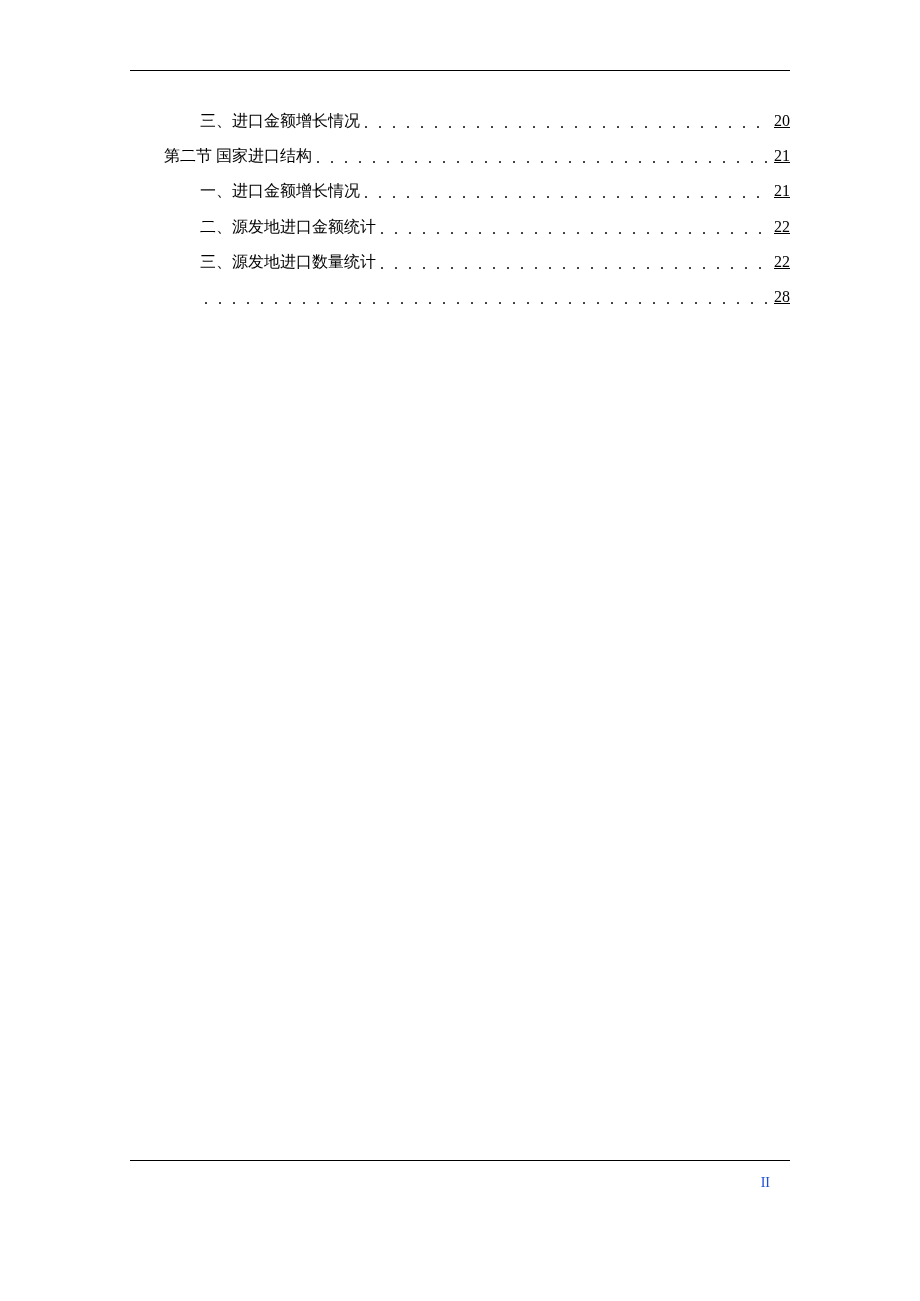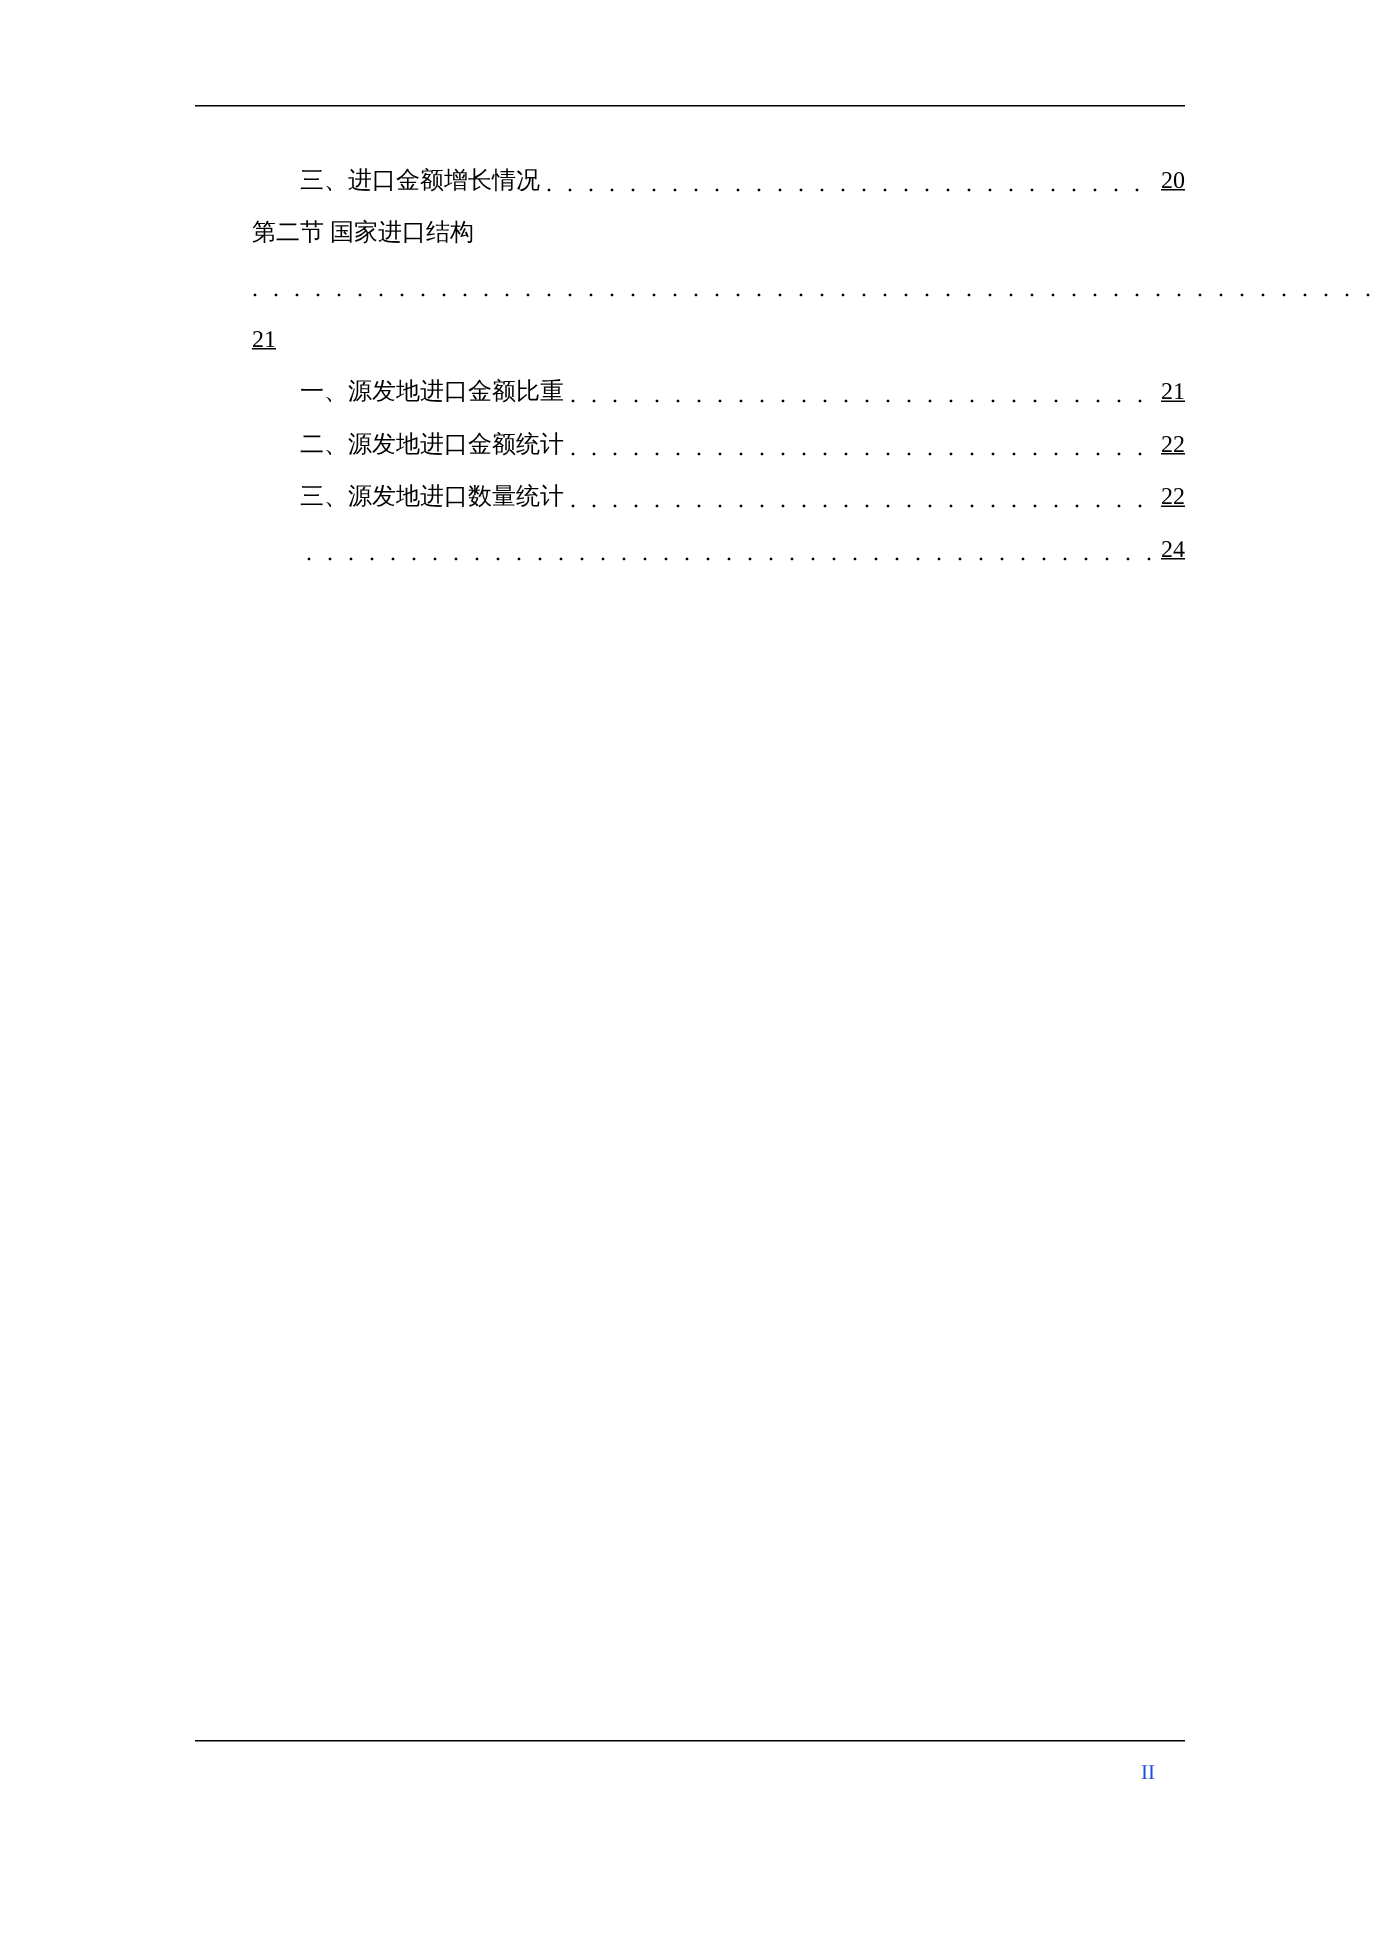"第二节 国家进口结构" .toc-entry.level-1 { flex-direction: column -> none }
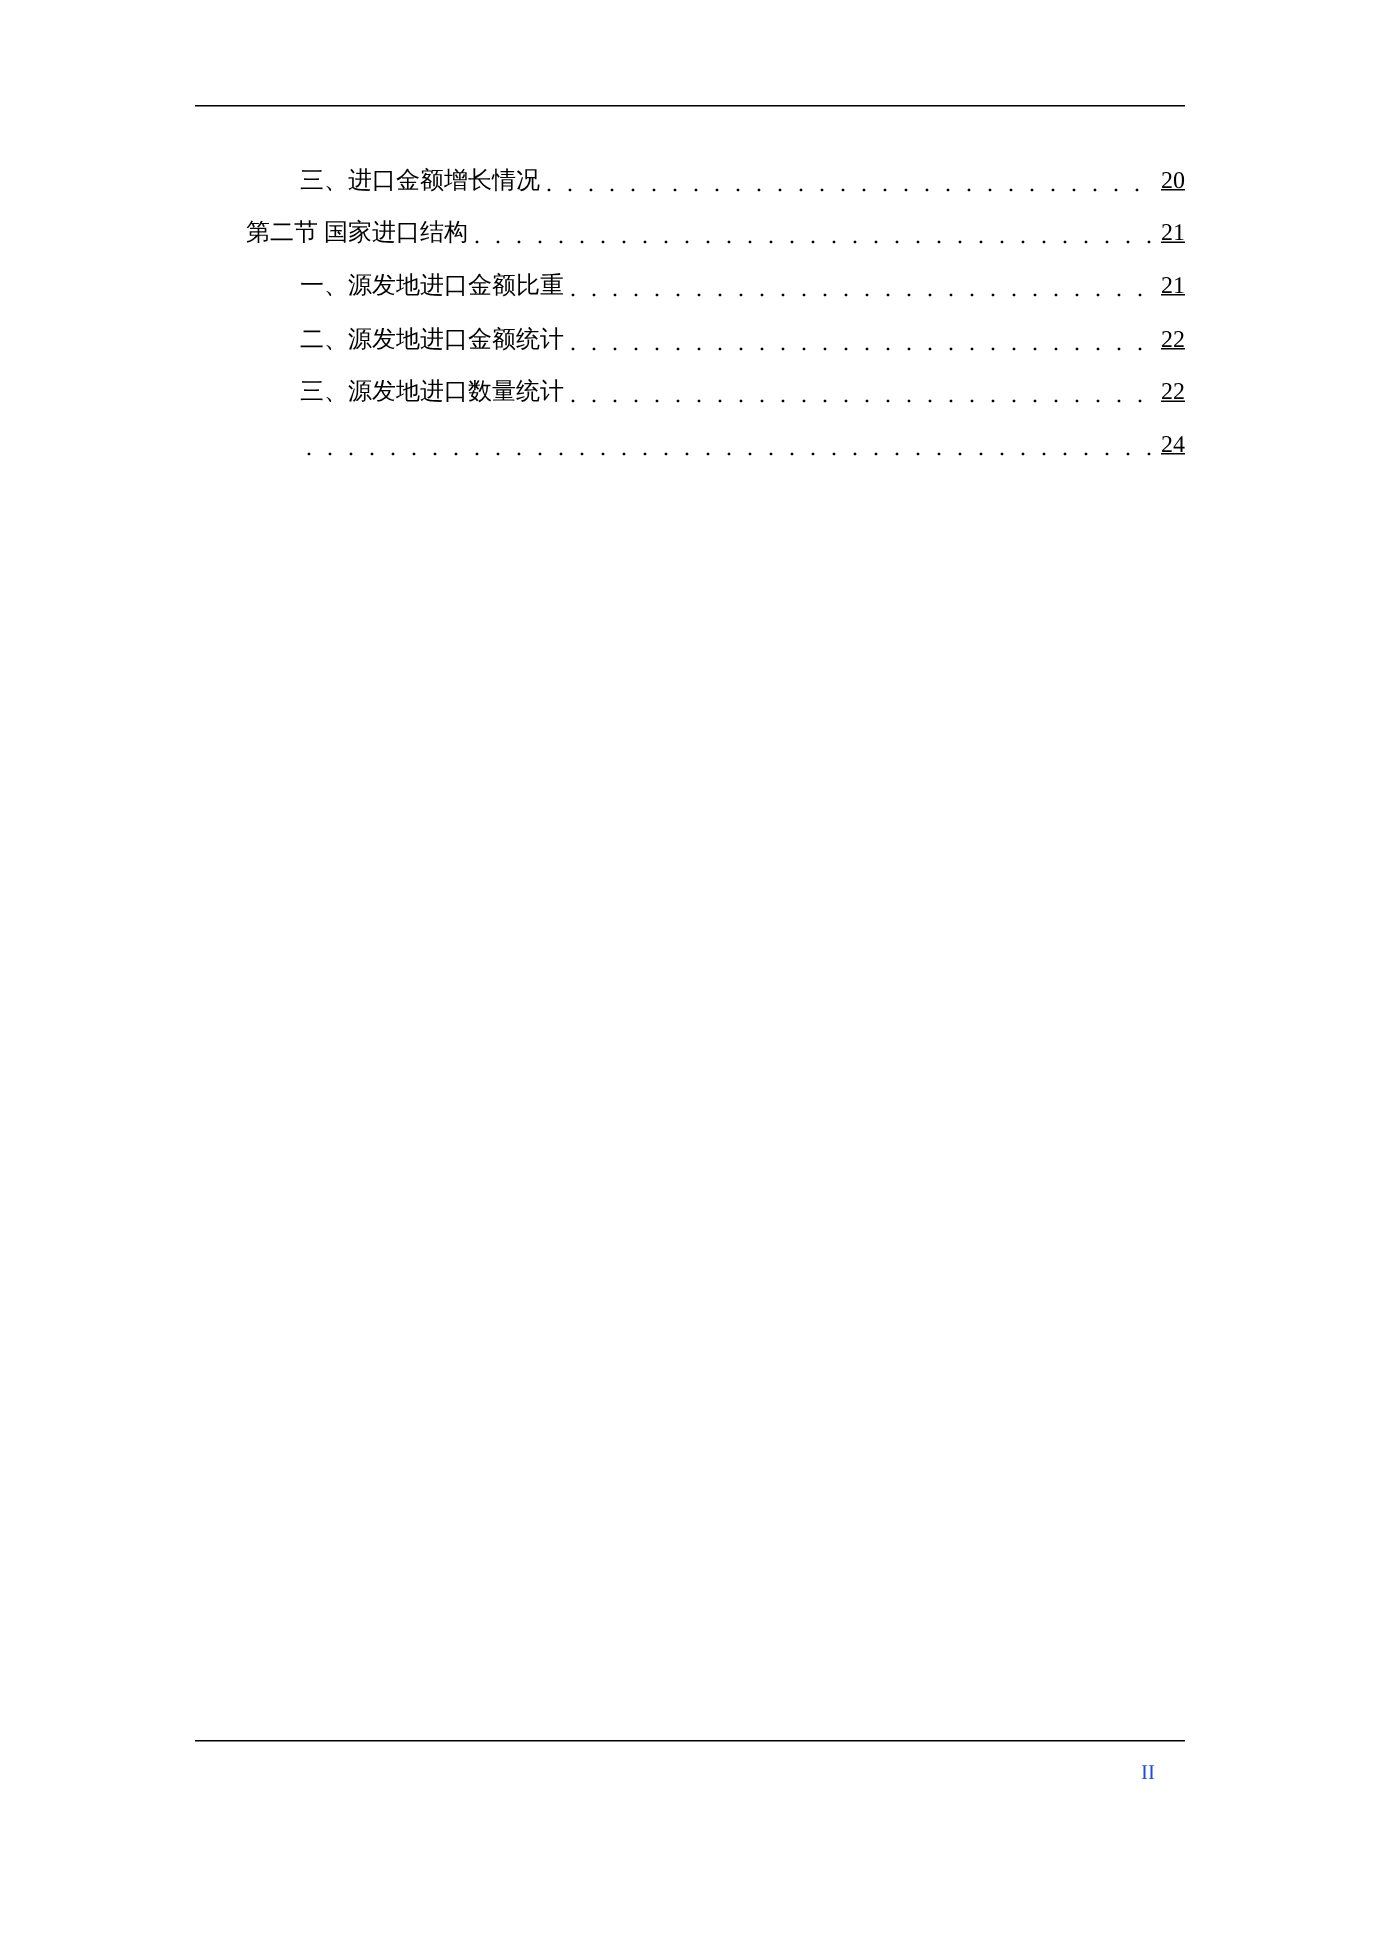"一、源发地进口金额比重" span.toc-label { text: 源发地进口金额比重 -> 进口金额增长情况 }
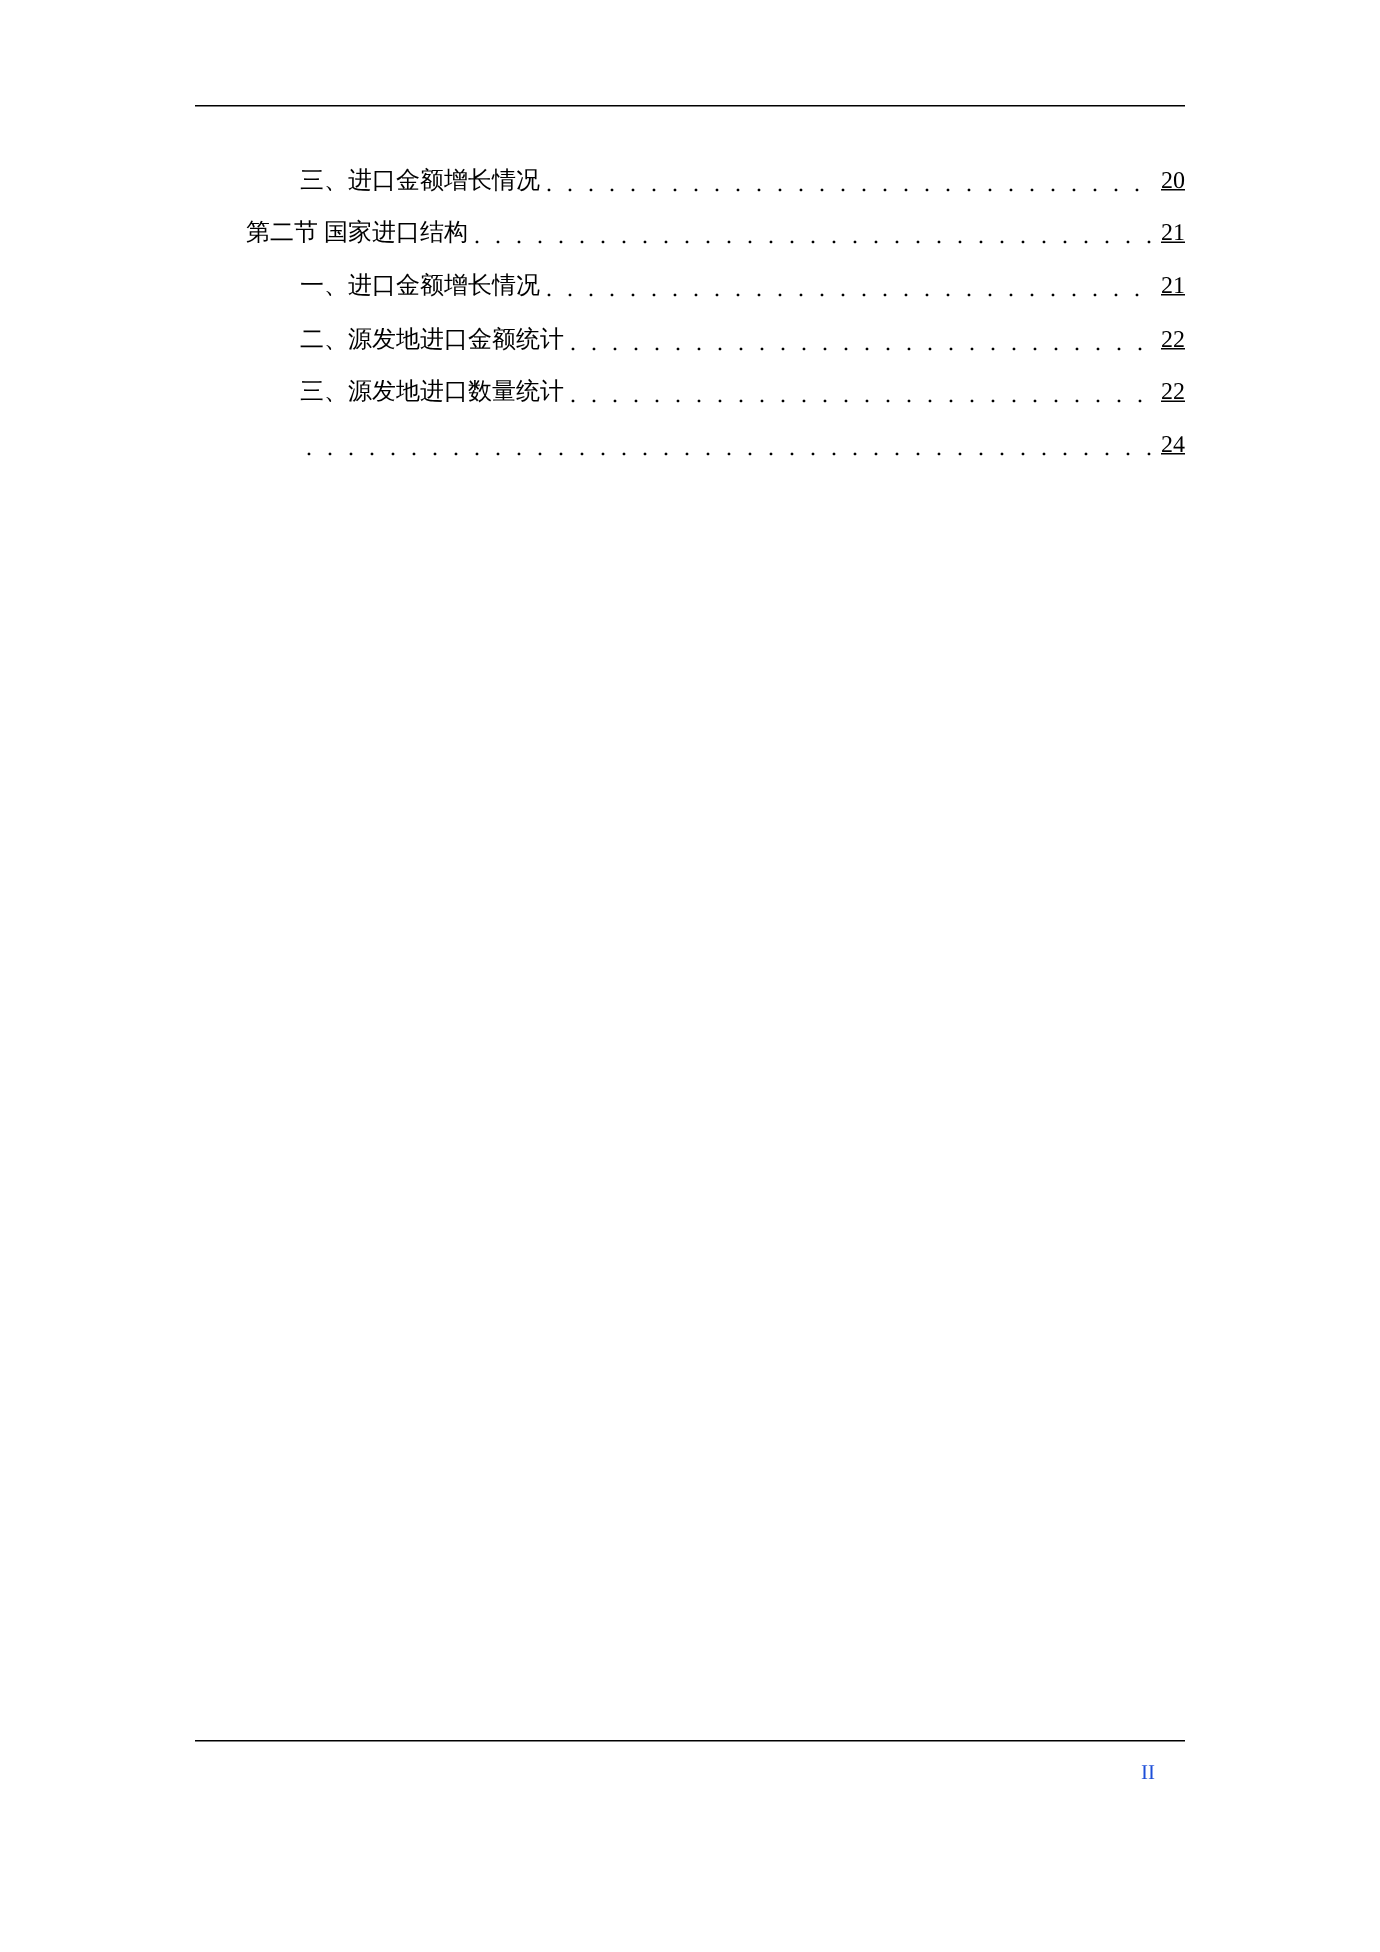"24" span.toc-page { text: 24 -> 28 }
